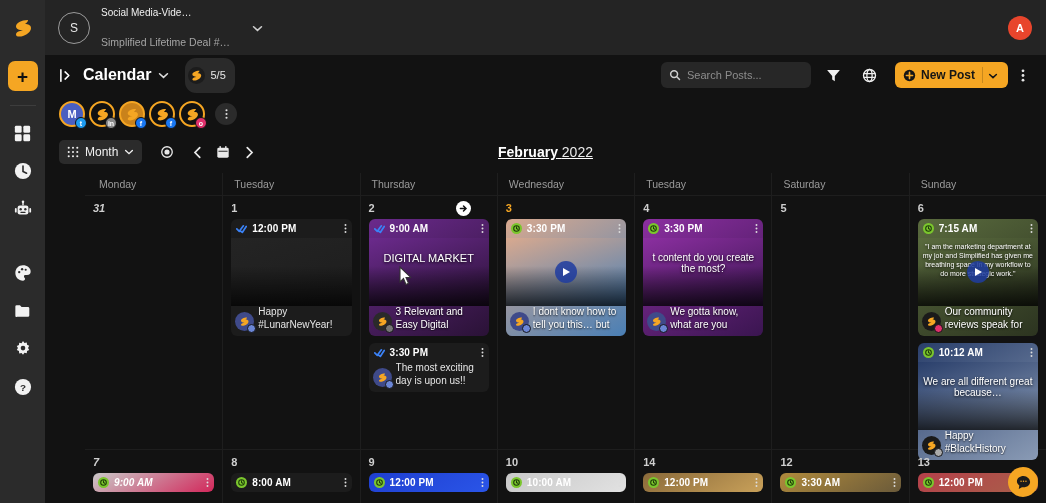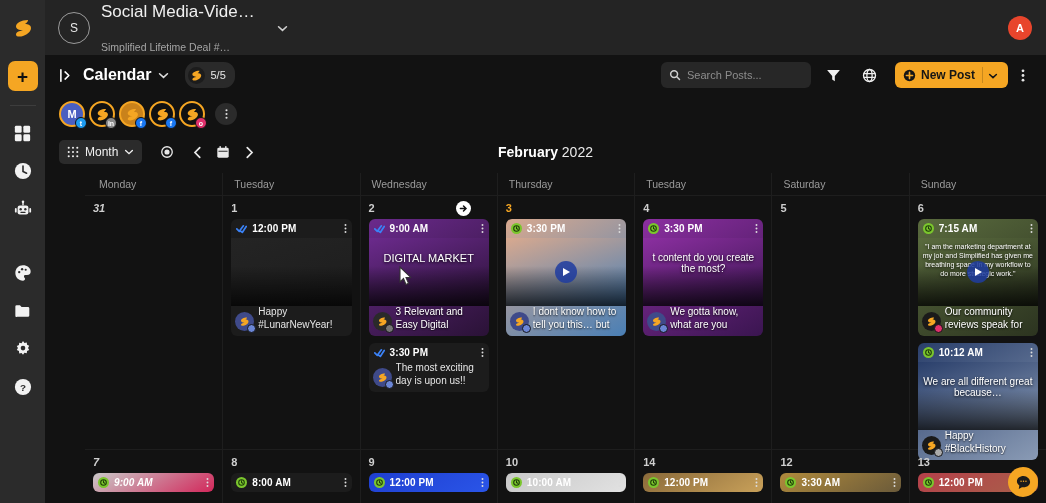"Social Media-Vide…" .ws-title { font-size: 17px -> 10px }
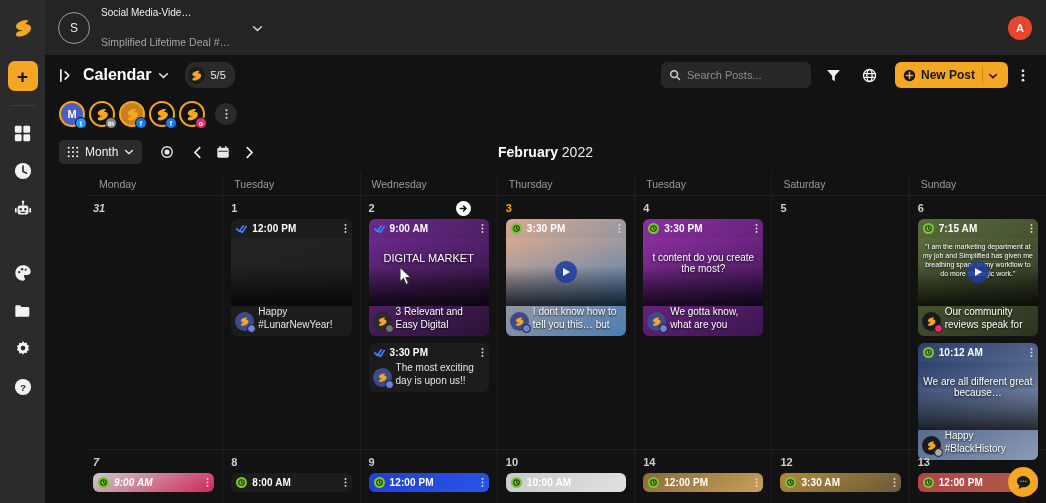"5/5" .pill-count { height: 26px -> 35px }
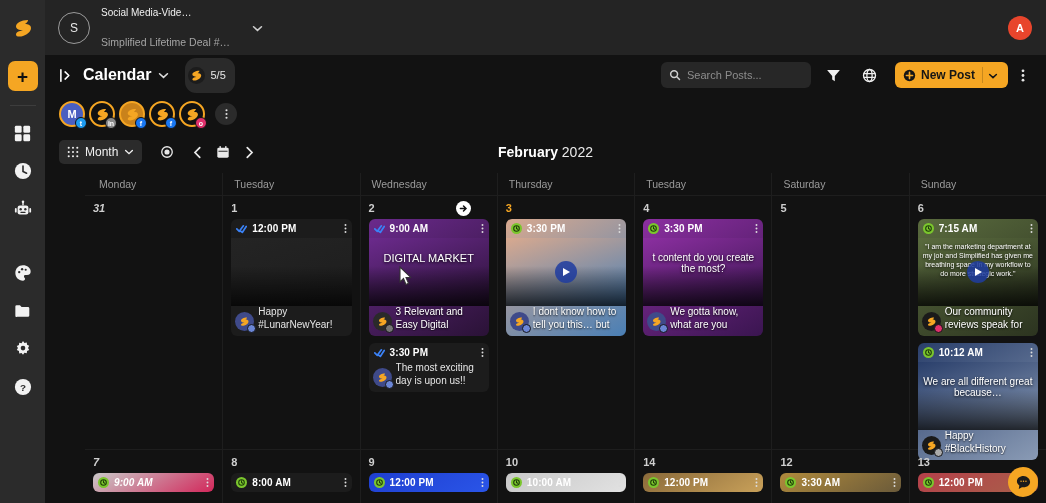"February 2022" .month-label { text-decoration: none -> underline }
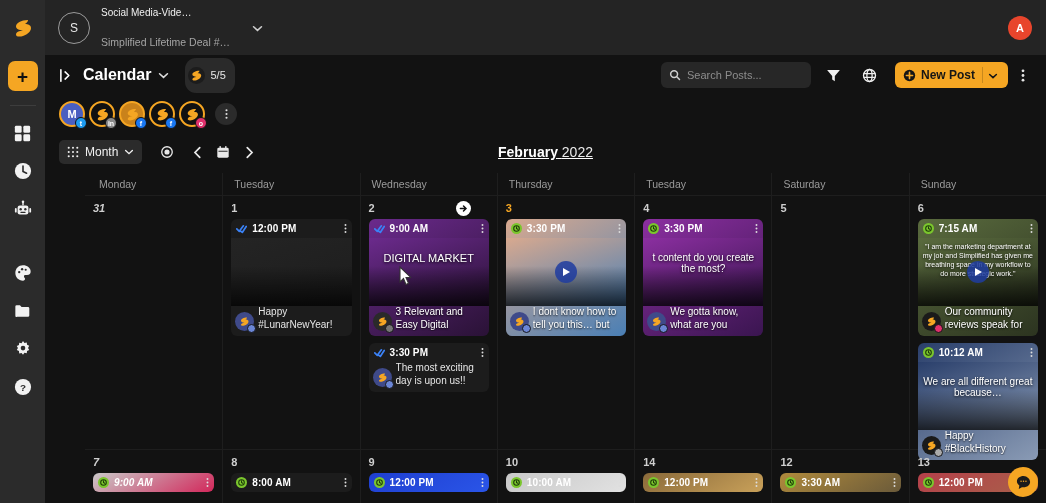"Wednesday" div.dow { order: before "Thursday" -> after "Thursday" }
